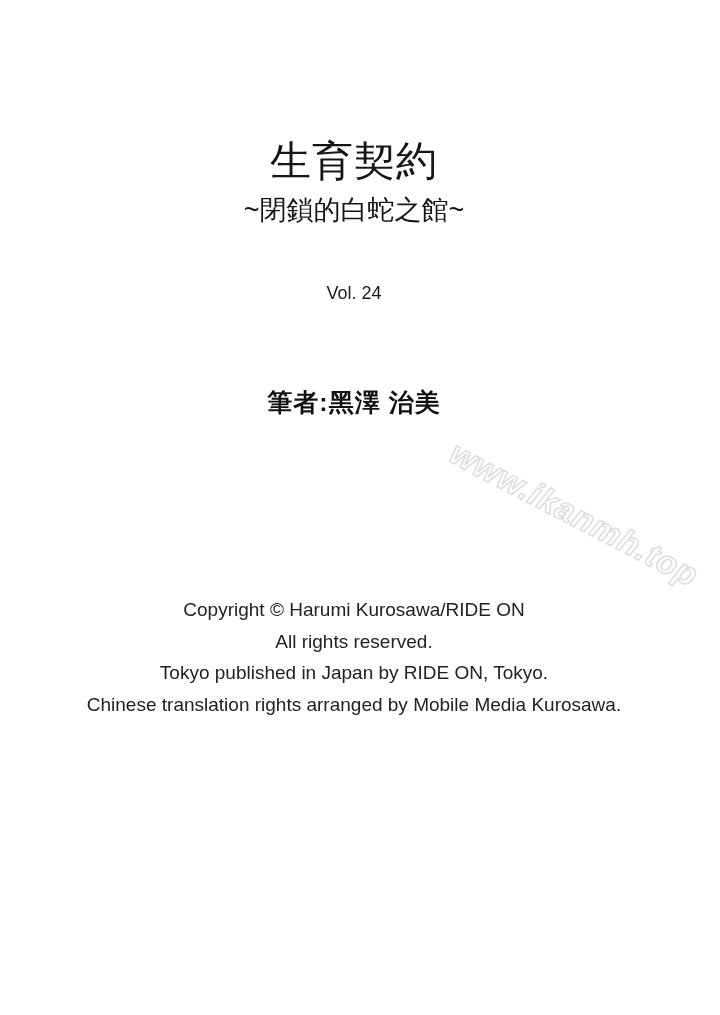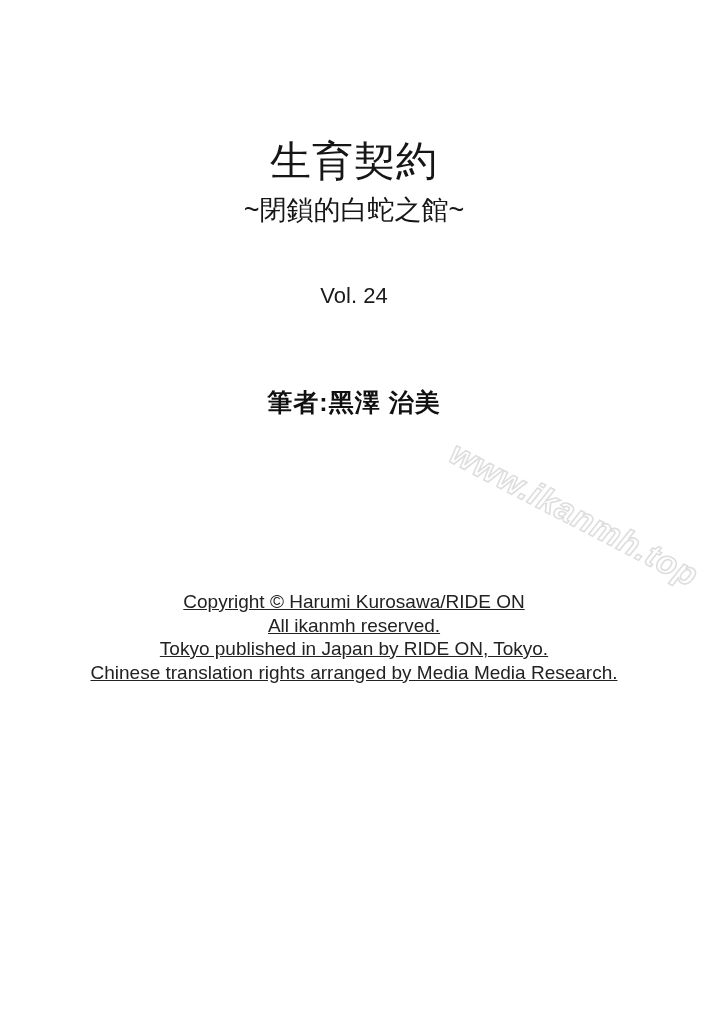"Vol. 24" .volume-label { font-size: 22px -> 18px }
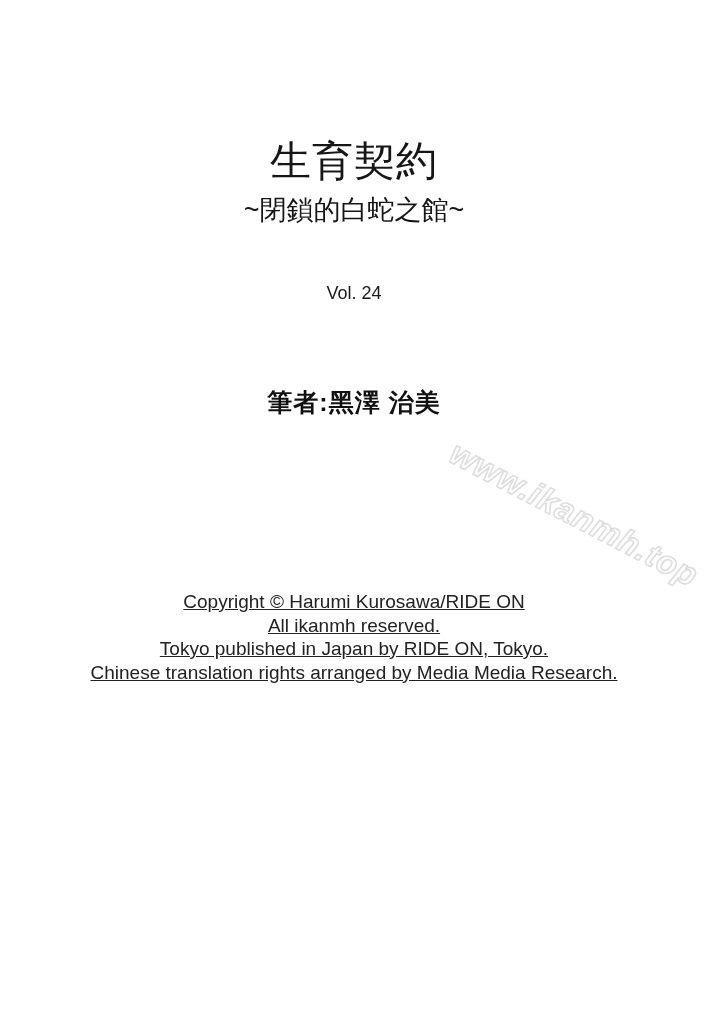"Copyright © Harumi Kurosawa/RIDE ON" .copyright-block p { margin: 0 -> 8px; text-decoration: underline -> none }
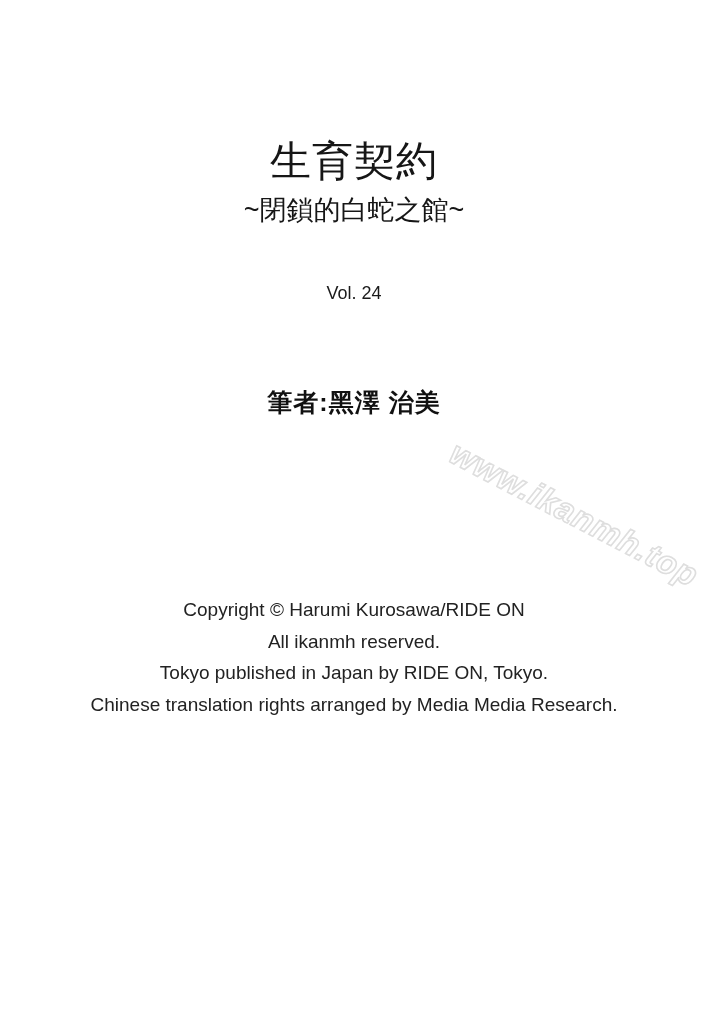"All ikanmh reserved." p { text: ikanmh -> rights }
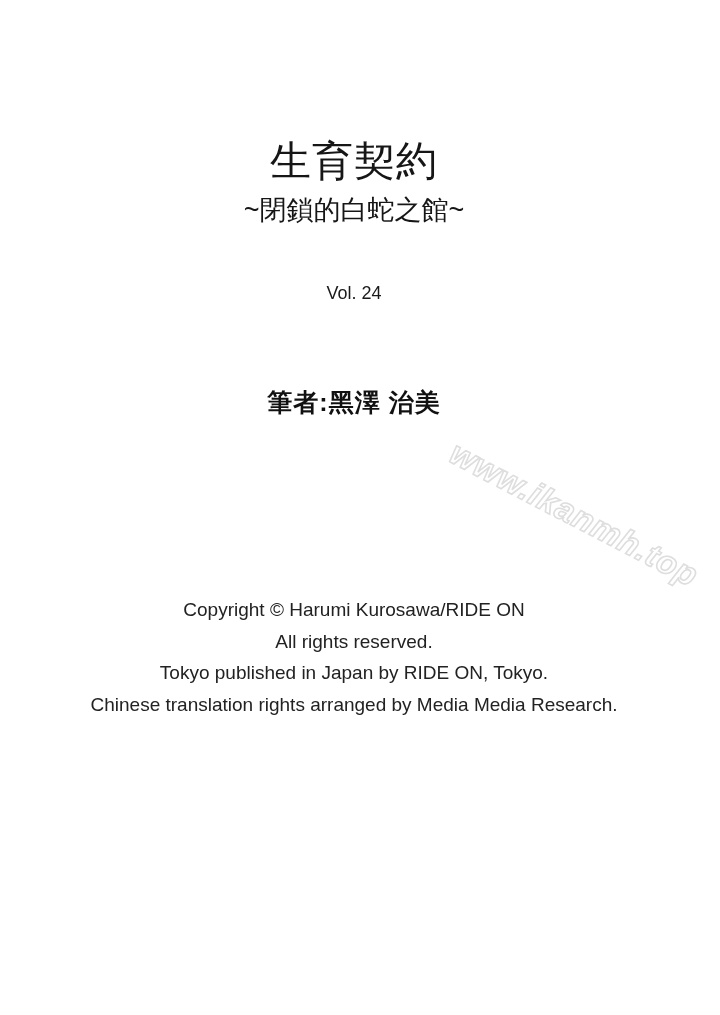"Chinese translation rights arranged by" p { text: Media Media Research -> Mobile Media Kurosawa }
